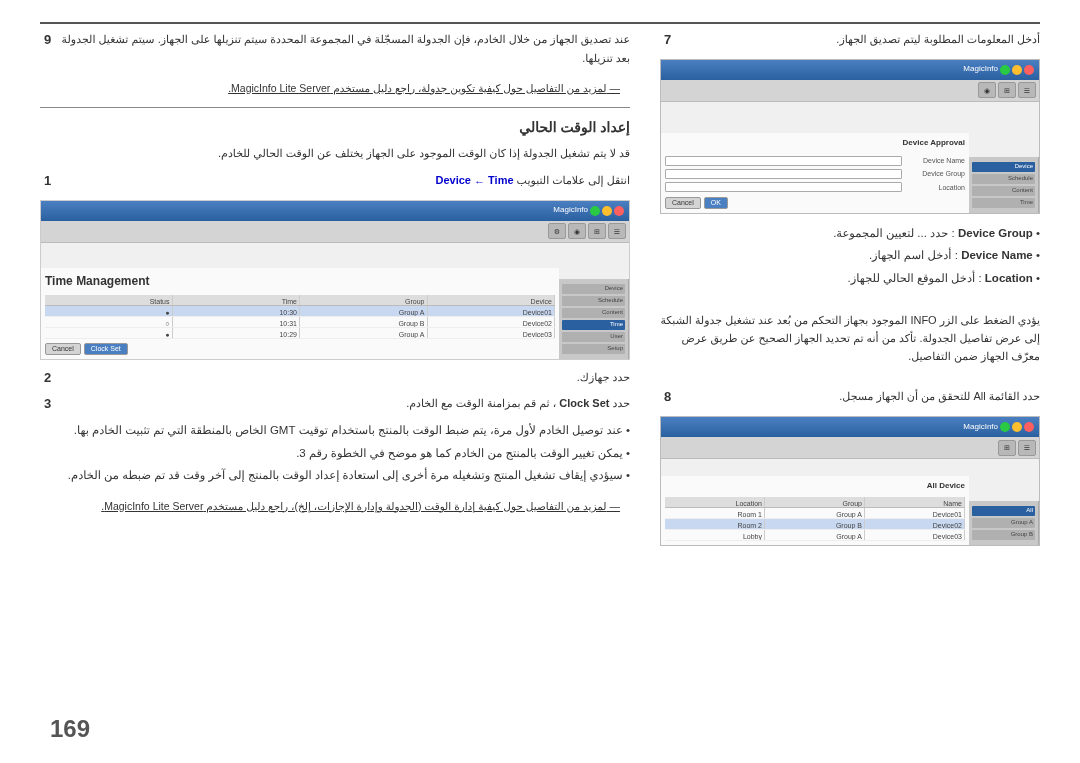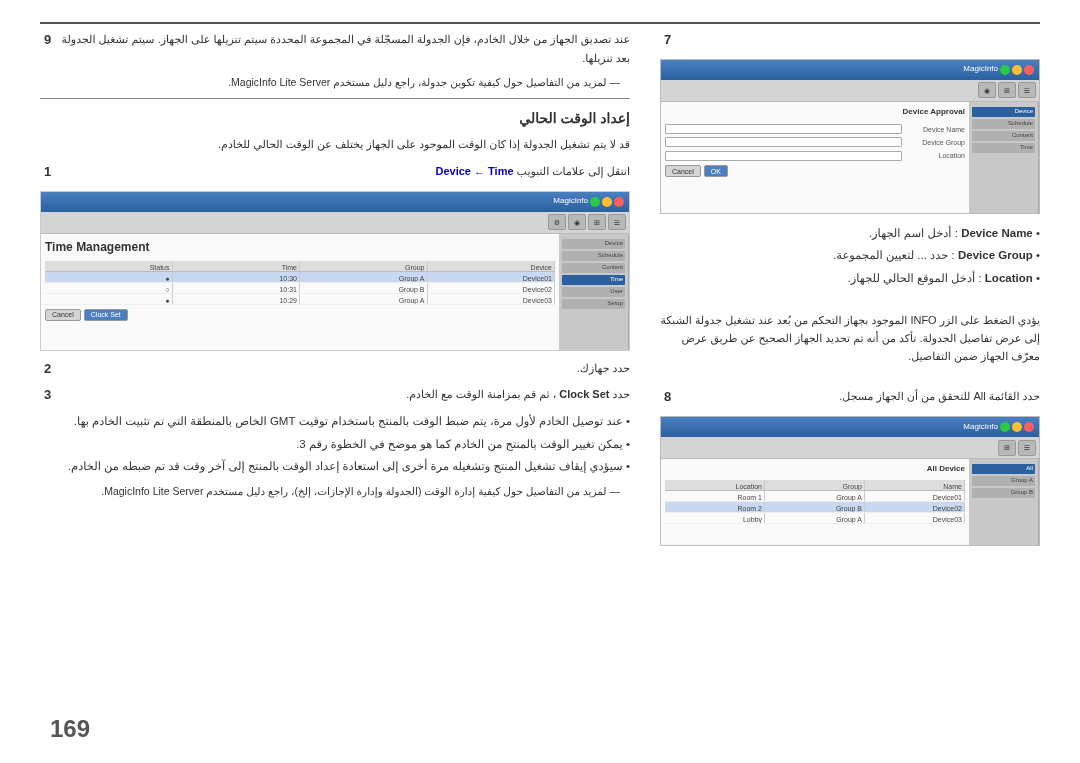"أدخل المعلومات المطلوبة ليتم تصديق" div.step-body { html: none -> <div> <div>أدخل المعلومات المطلوبة ليتم تصديق الجهاز.</div> </div> }
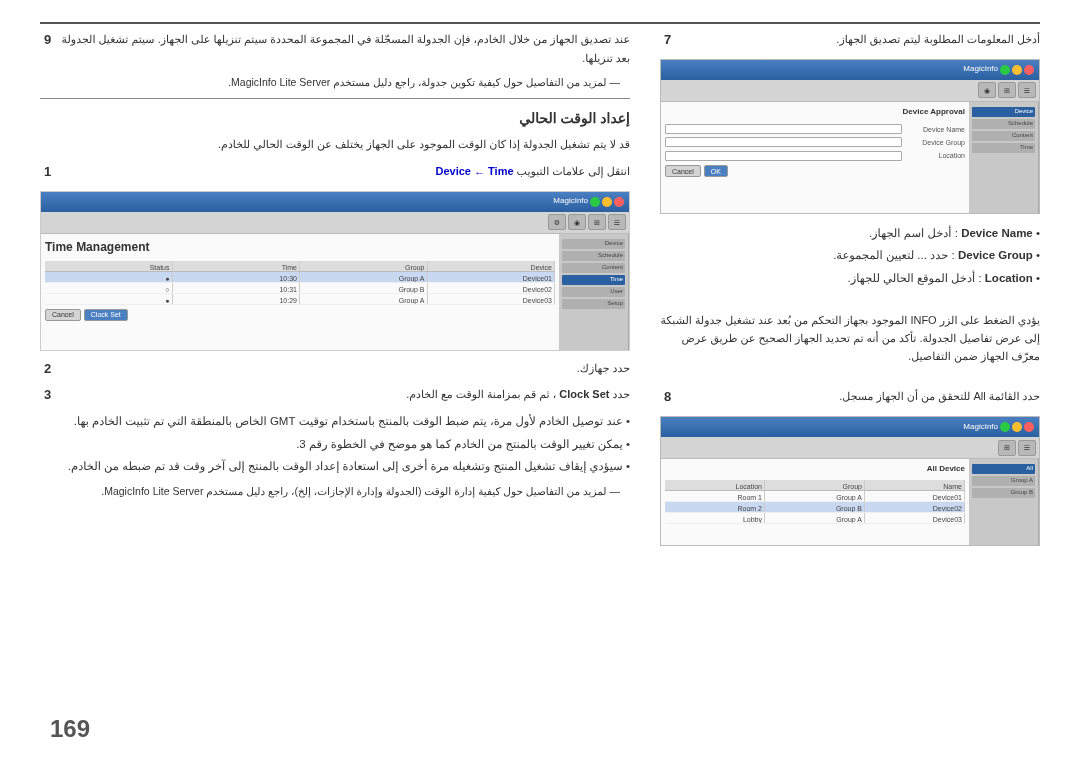"لمزيد من التفاصيل حول كيفية" .dash-note { margin: 5px 0 -> 11px 0; text-decoration: none -> underline }
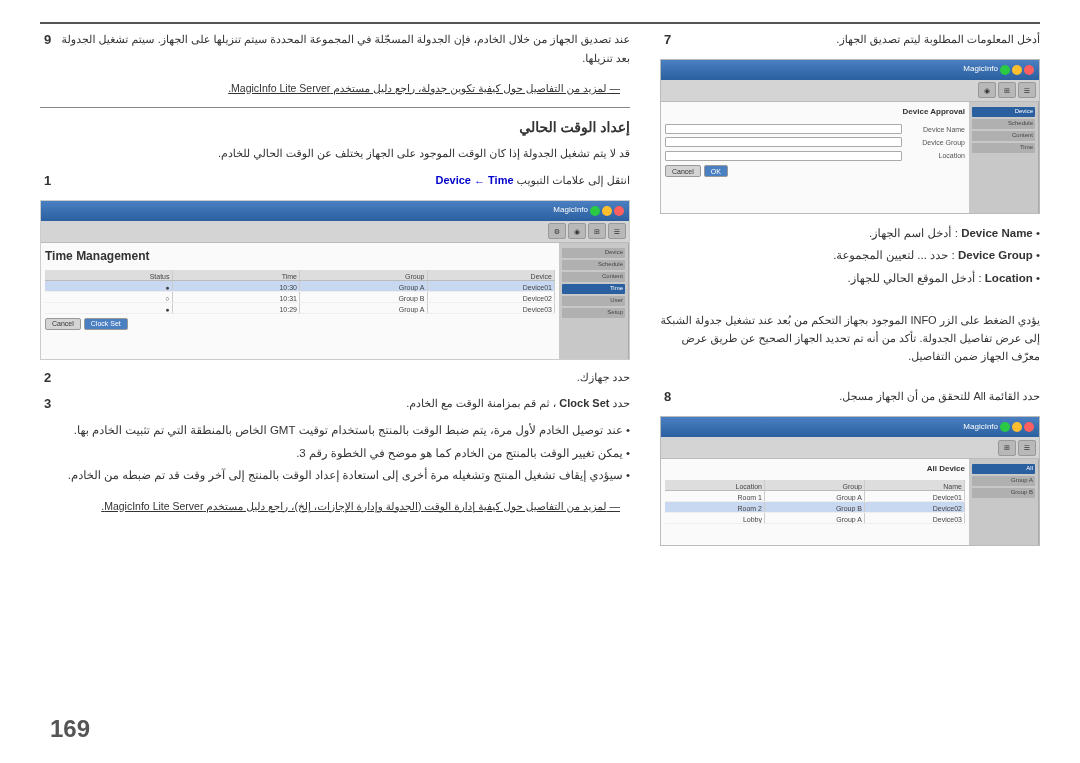"Device Approval" .ui-body { align-items: none -> flex-end }
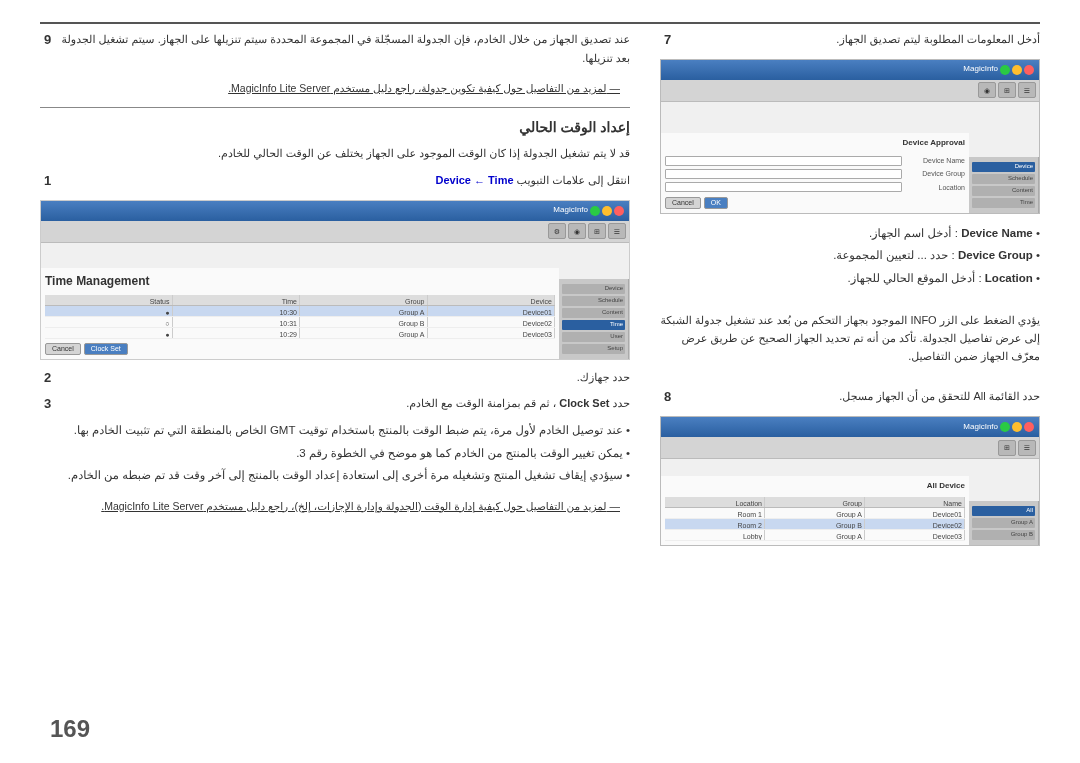"Device Name : أدخل اسم" li { order: before "Device Group : حدد ..." -> after "Device Group : حدد ..." }
